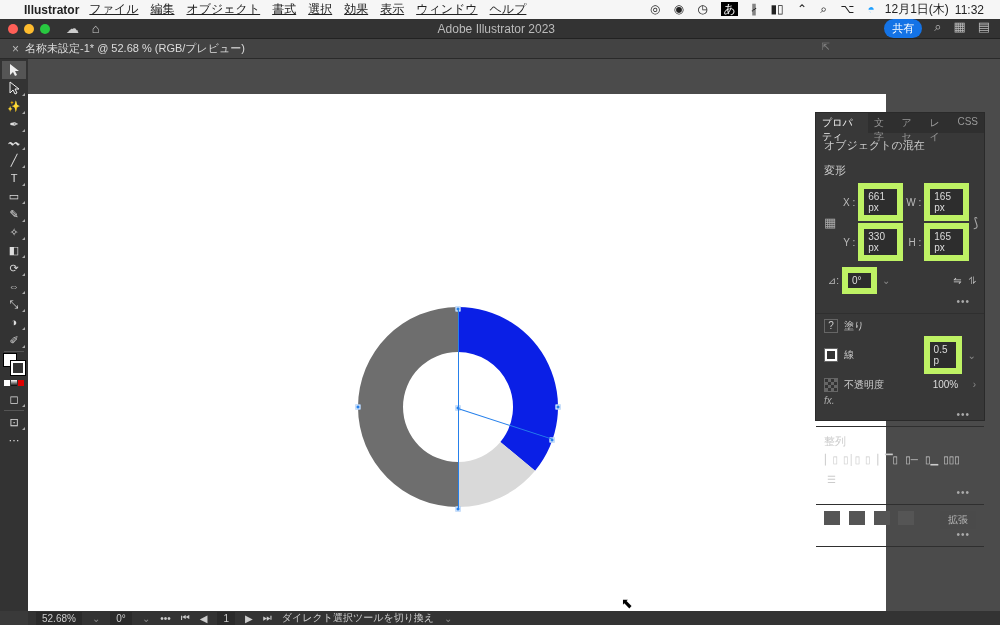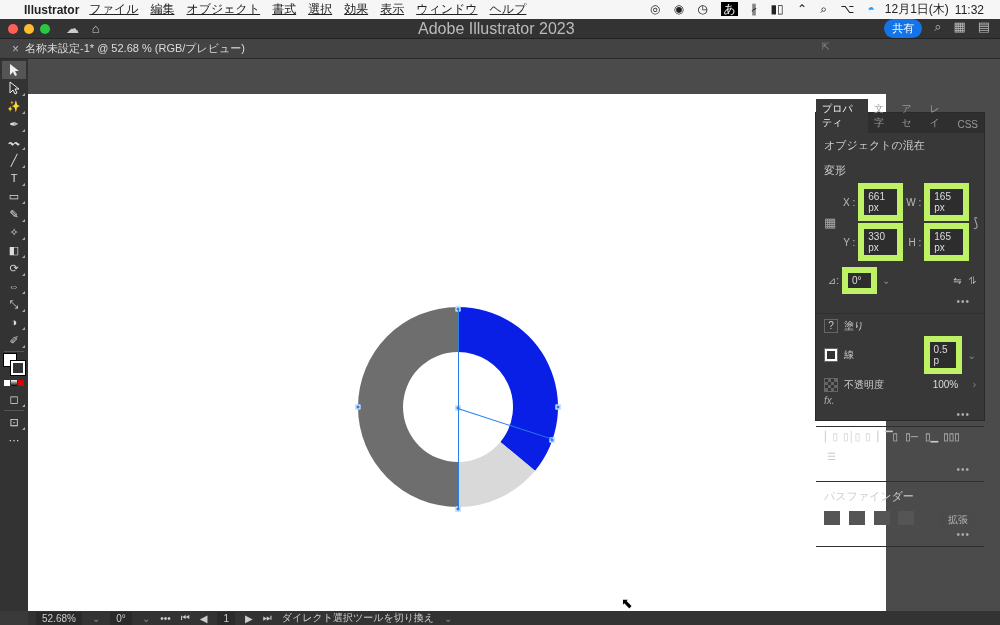"Adobe Illustrator 2023" .app-bar .title { font-size: 16px -> 12px }
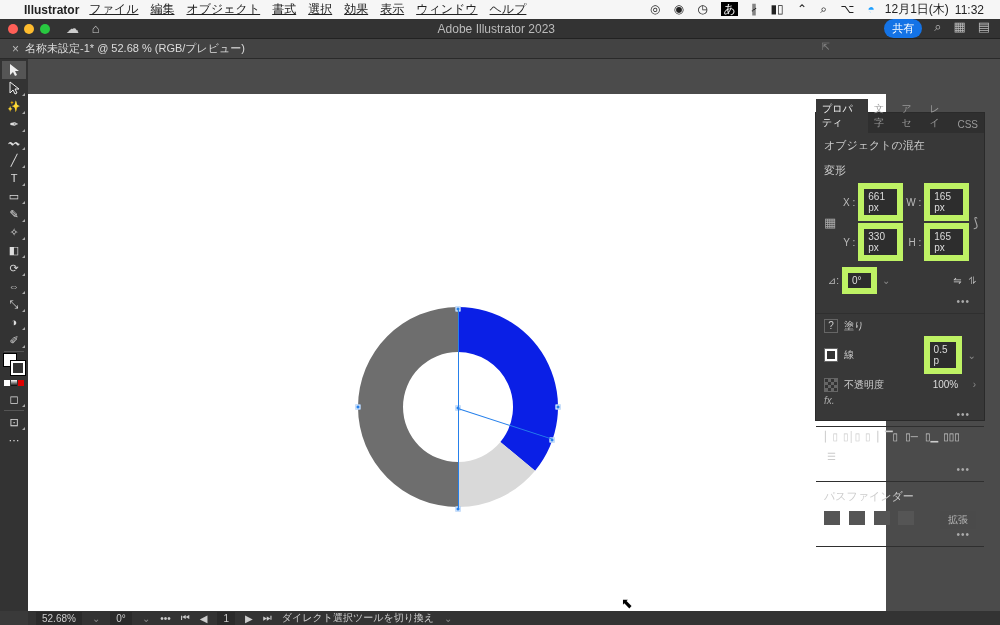"プロパティ" .props .tabs { align-items: flex-end -> flex-start }
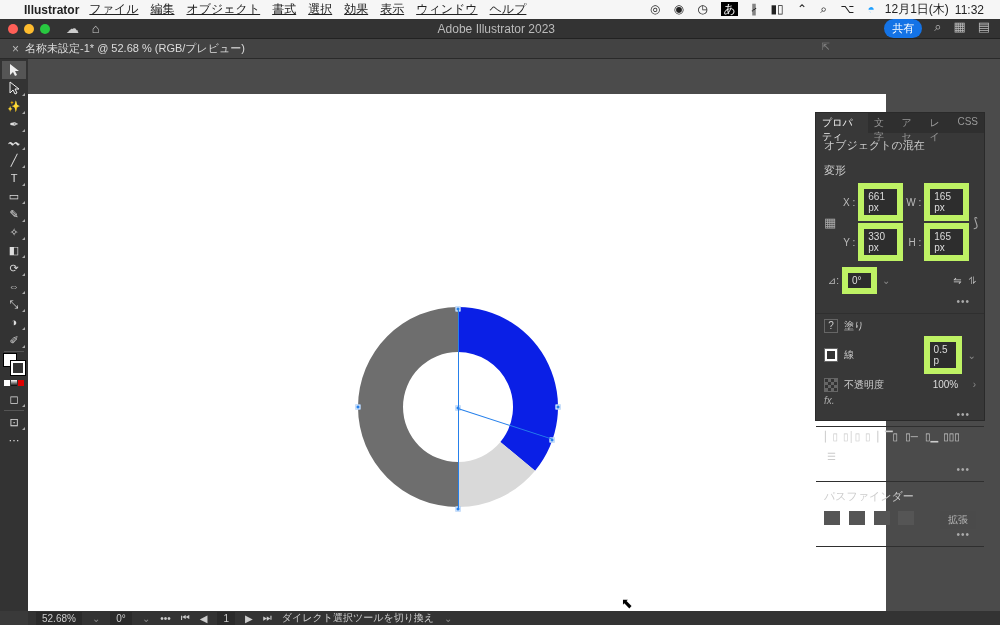"整列" div.section-header { html: none -> <div>整列</div> }
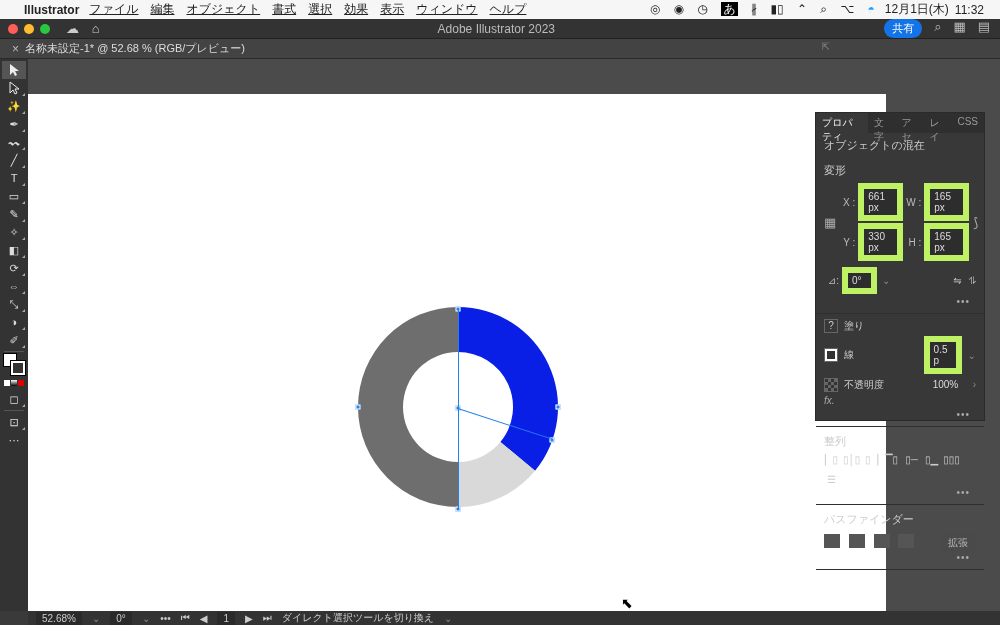"パスファインダー" div.section-header { html: <div>パスファインダー</div> -> none }
